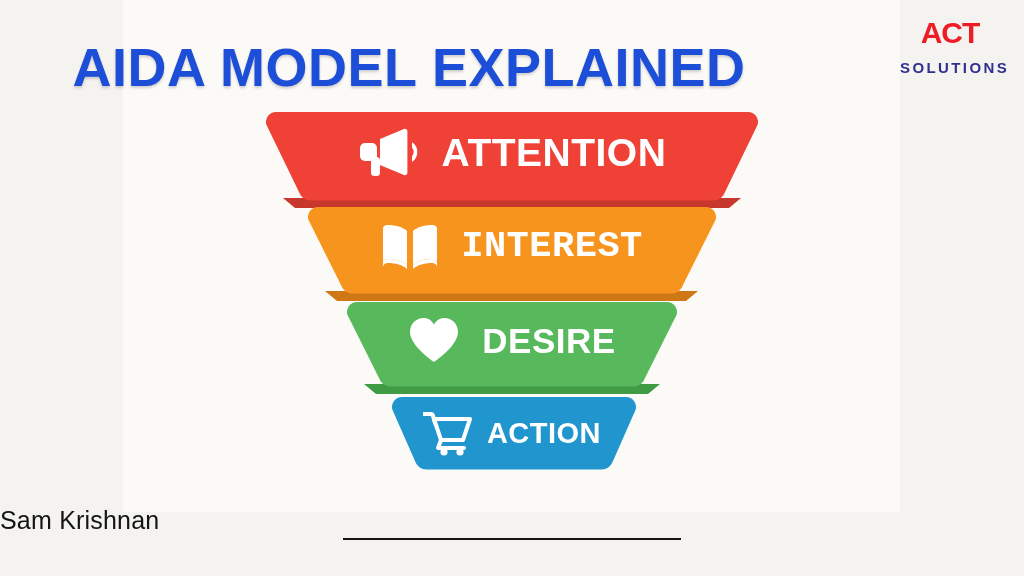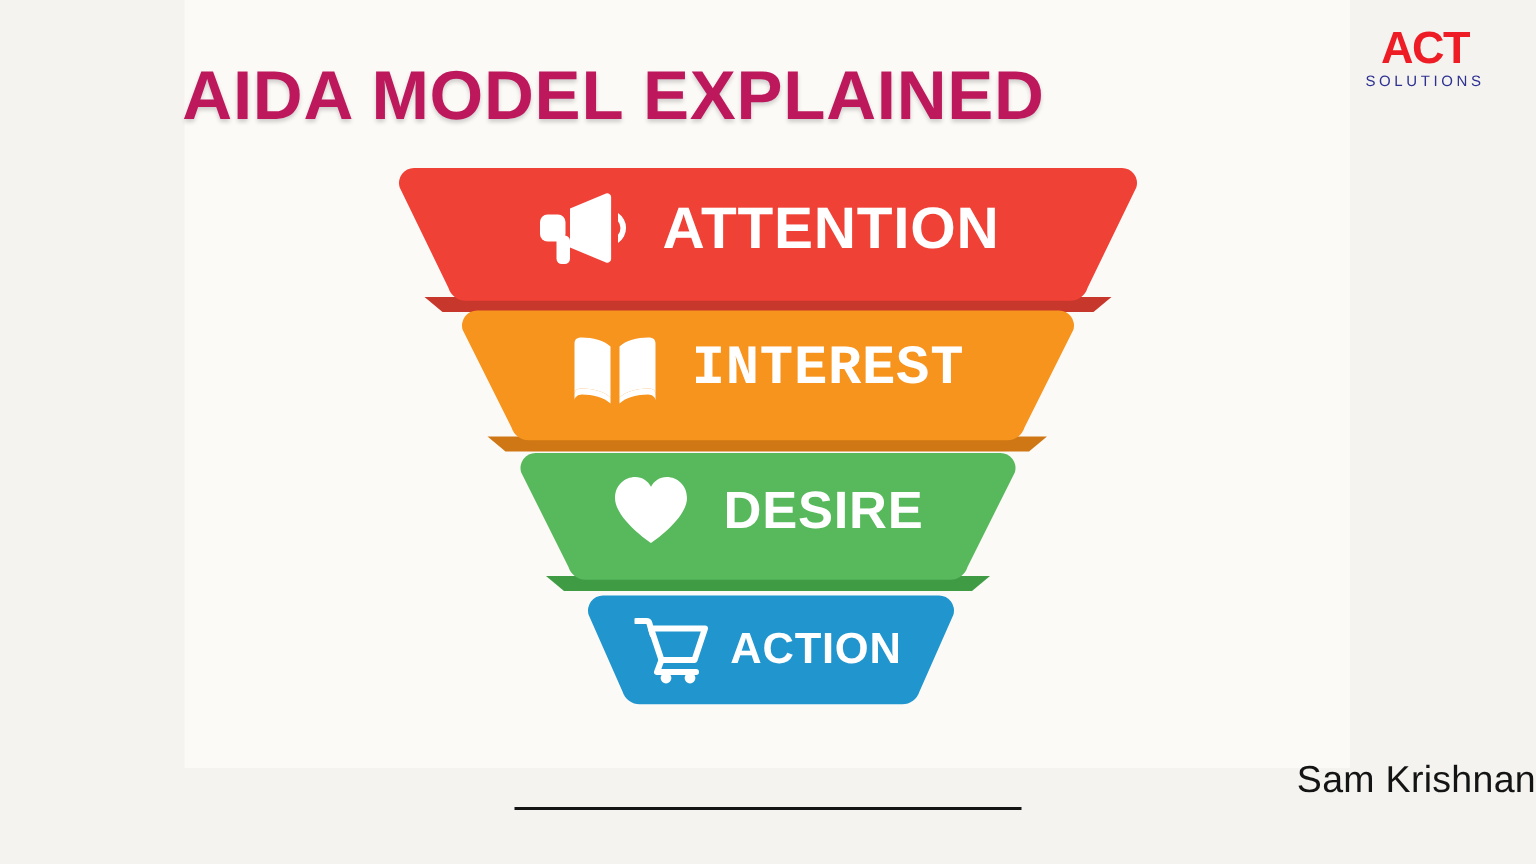"AIDA MODEL EXPLAINED" #title { color: #be185d -> #1d4ed8; font-size: 46px -> 54px }
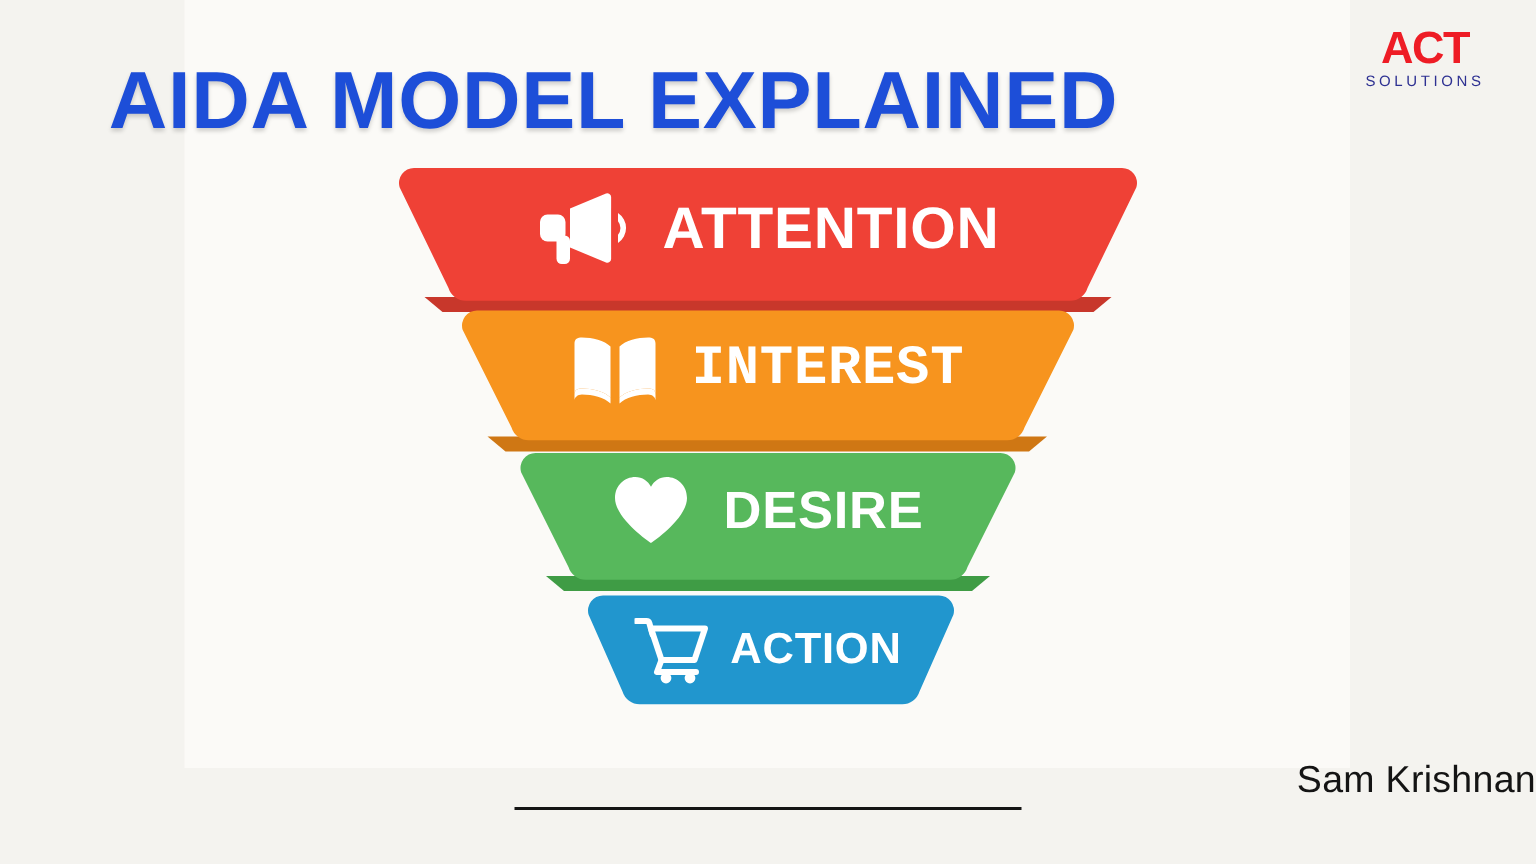"SOLUTIONS" #logo-sub { font-size: 10px -> 15px; font-weight: normal -> bold; margin-top: 2px -> 12px }
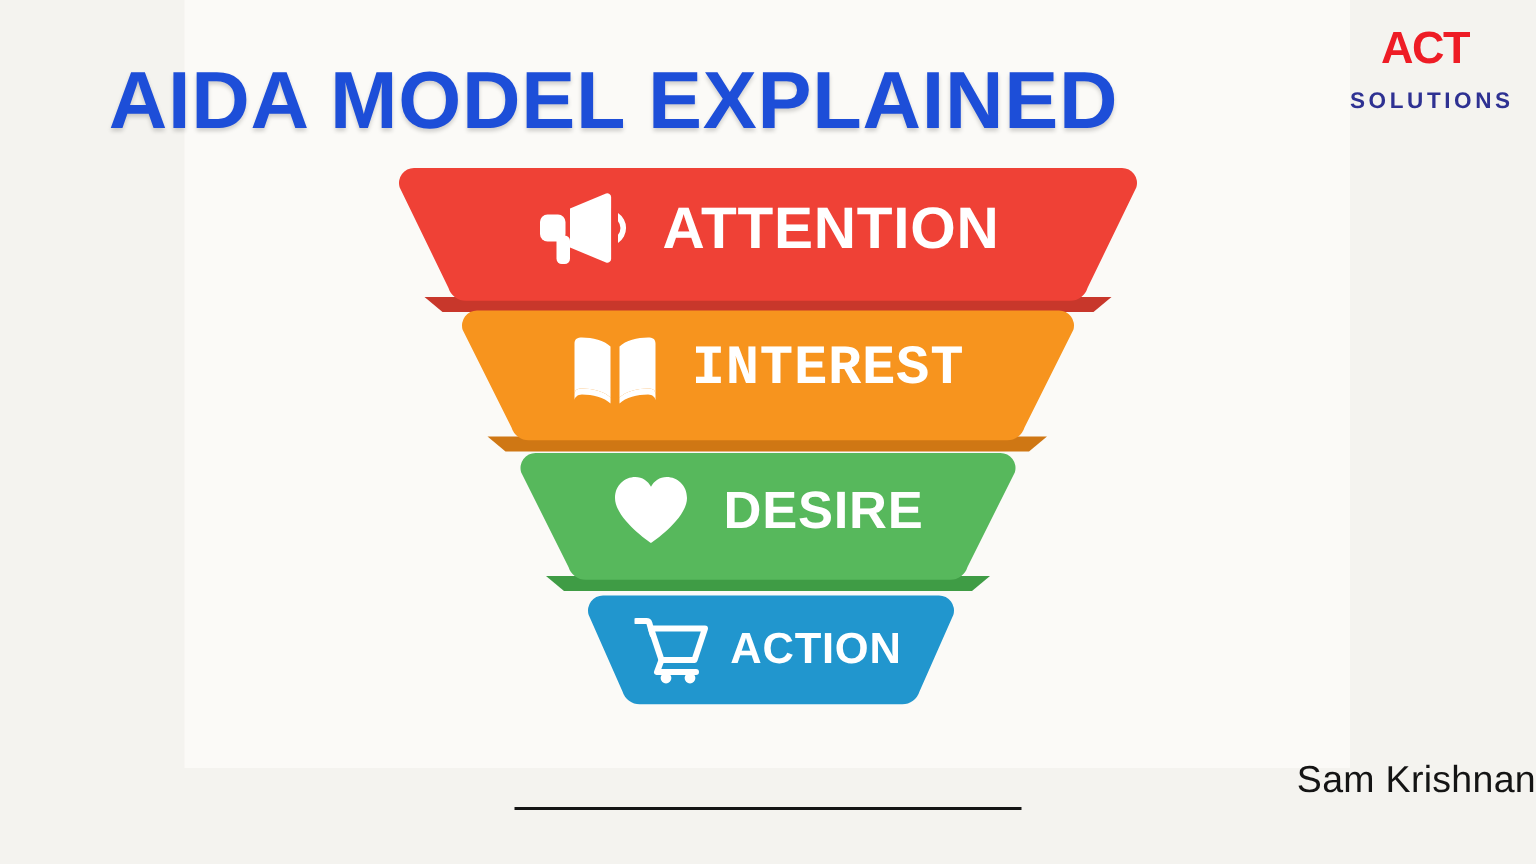"Sam Krishnan" #footer { text-align: right -> left }
